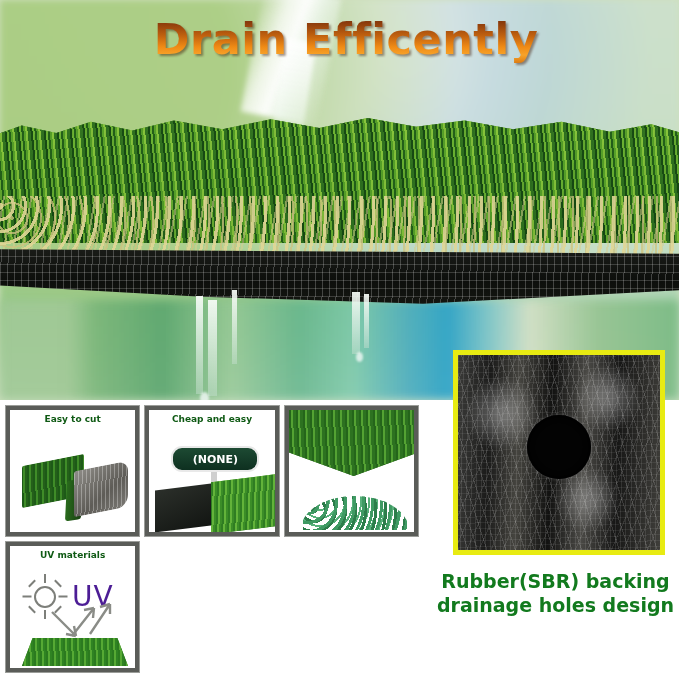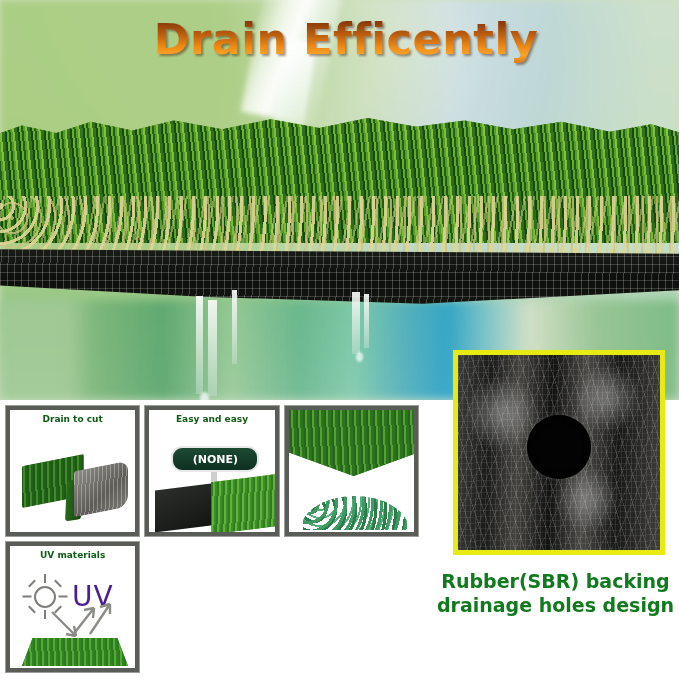"Drain to cut" div.cell-title { text: Drain -> Easy }
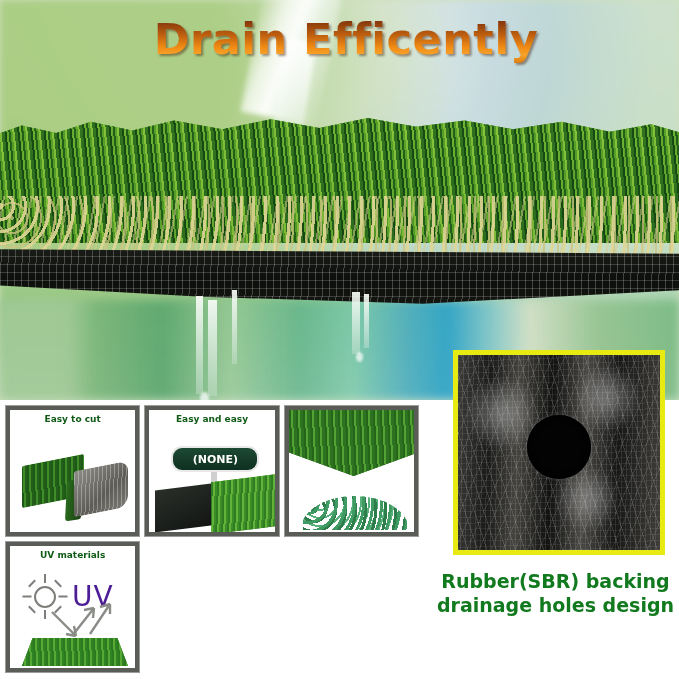"Easy and easy" div.cell-title { text: Easy -> Cheap }
